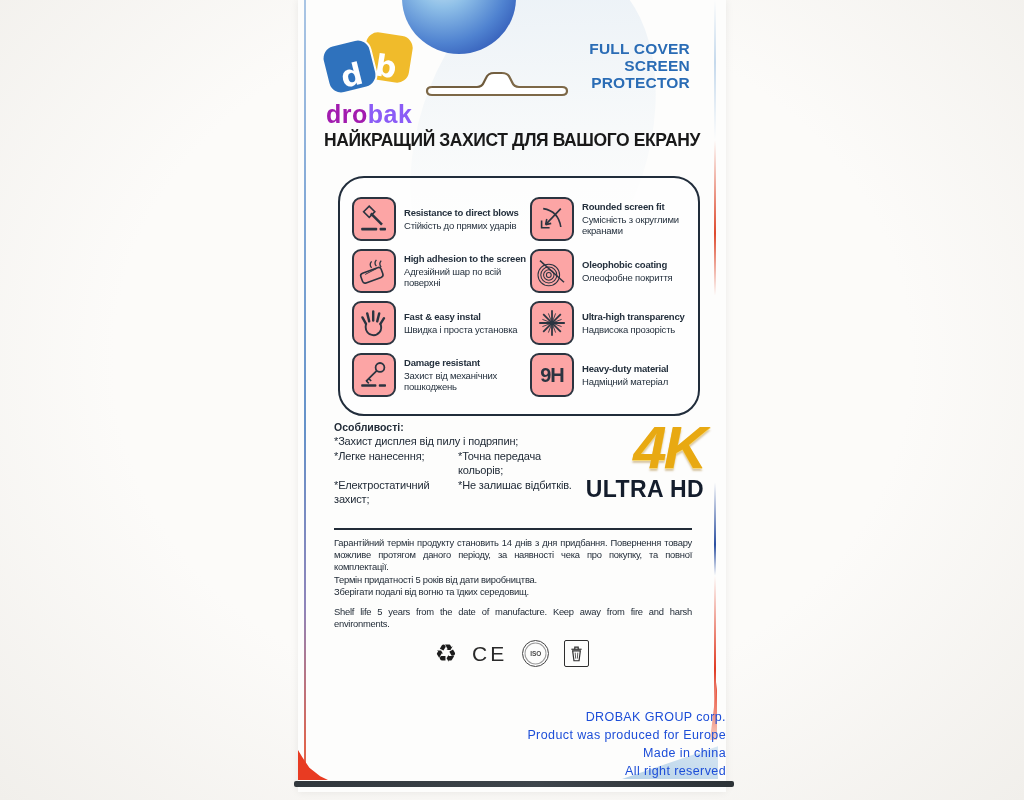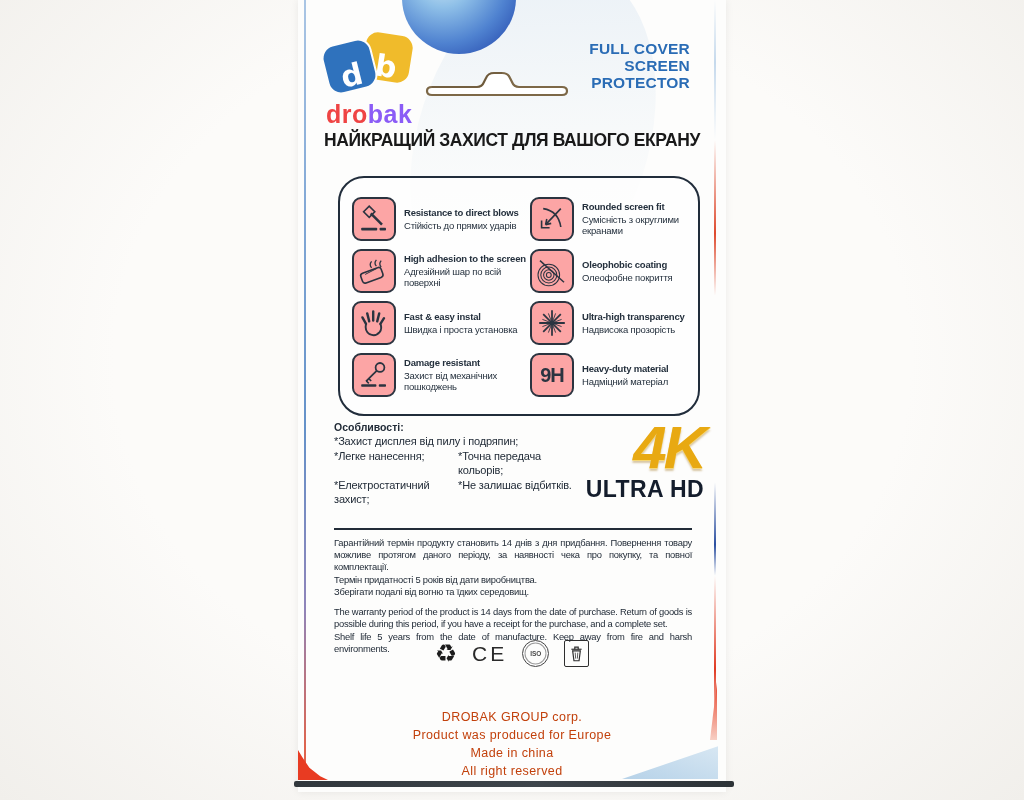"dro" .wordmark .p1 { color: #ef4444 -> #a21caf }
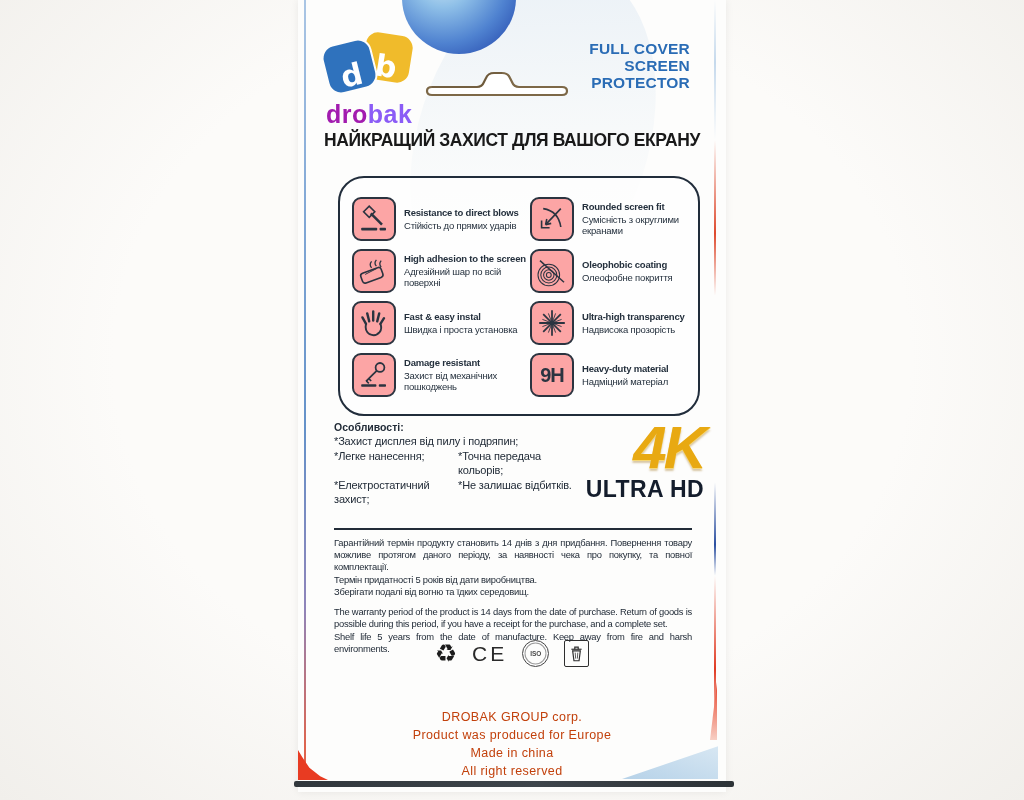"The warranty period of the" p { html: <p>The warranty period of the product is 14 days from the date of purchase. Return of goods is possible during this period, if you have a receipt for the purchase, and a complete set.</p> -> none }
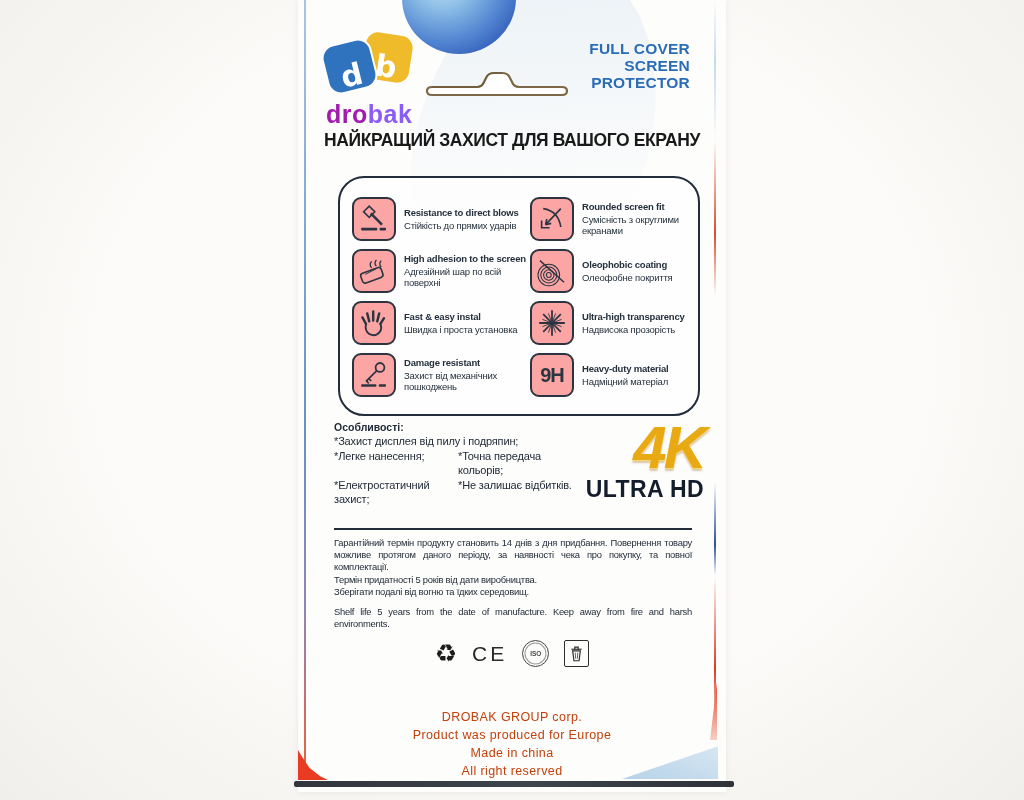"DROBAK GROUP corp." .footer { color: #c2410c -> #1d4ed8; text-align: center -> right }
